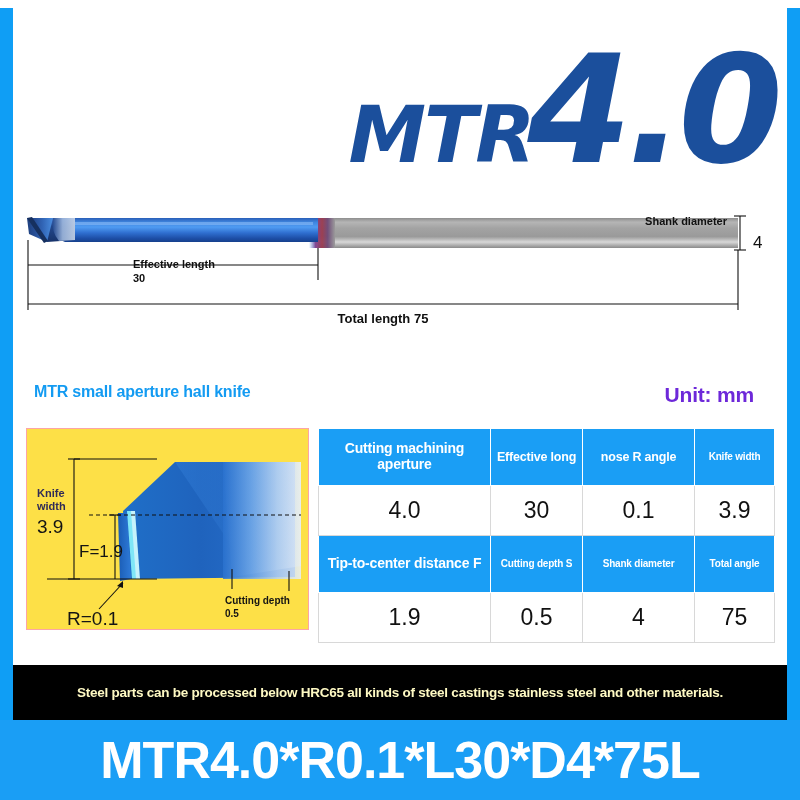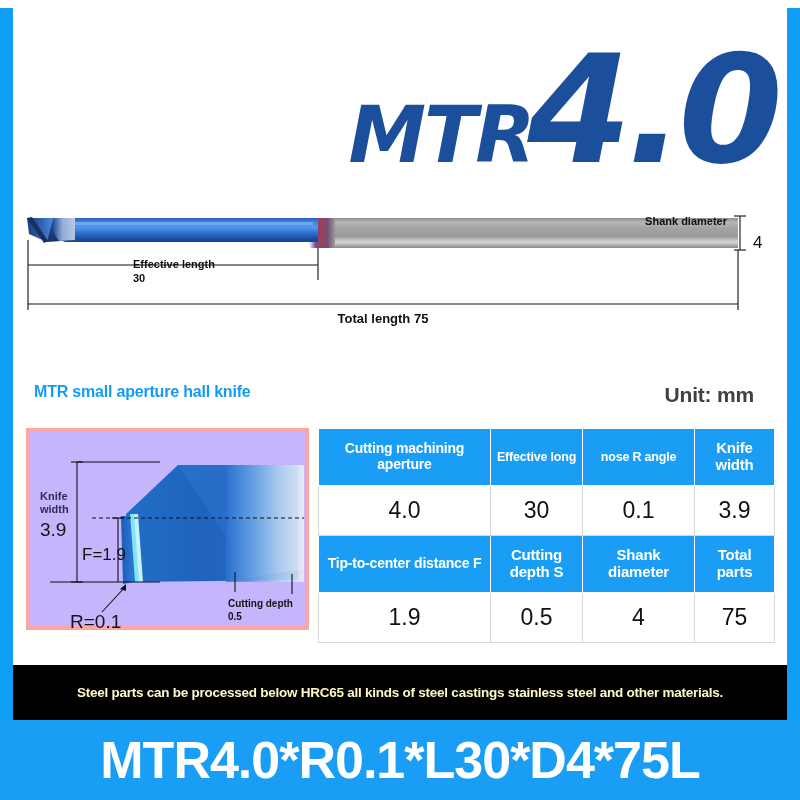"Unit: mm" #unit-label { color: #404040 -> #6d28d9 }
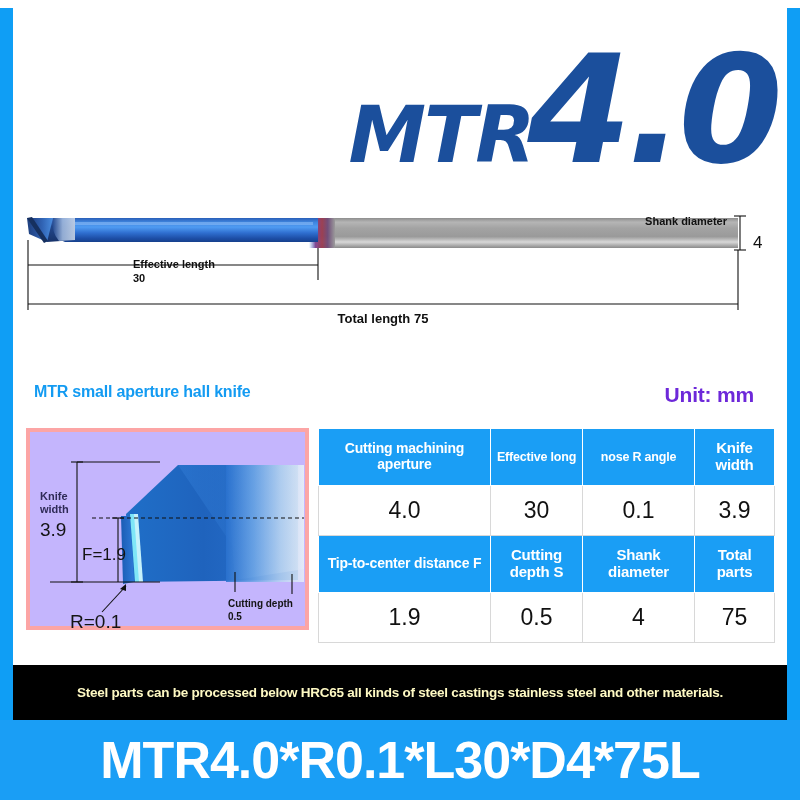"Knife width" #spec-table td.hd { font-size: 15px -> 10px }
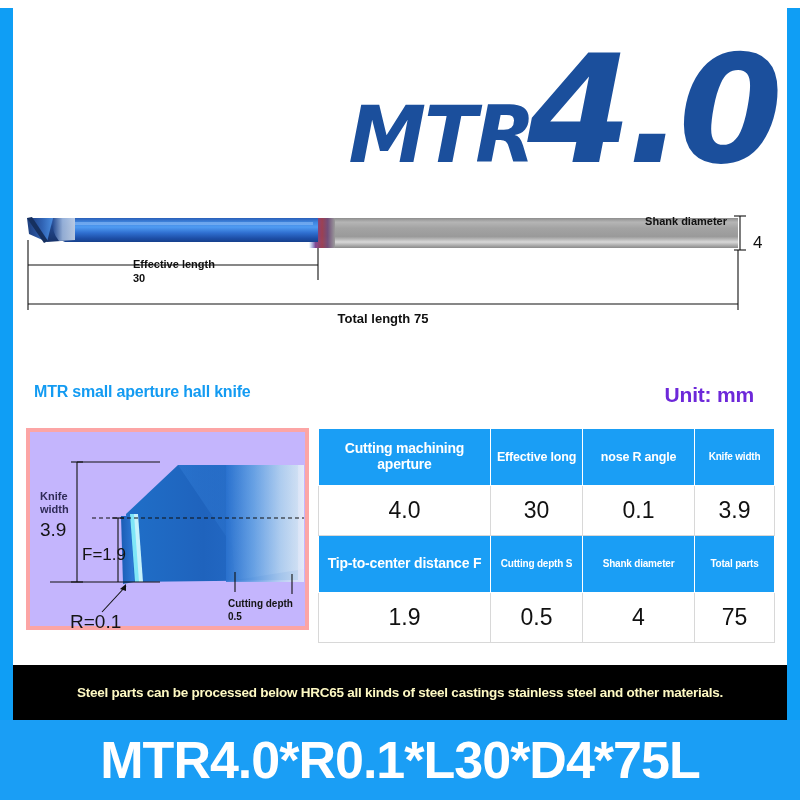"Knife" #detail-panel { background: #c4b5fd -> #fde047; border: 4px solid #fca5a5 -> 1px solid #fca5a5 }
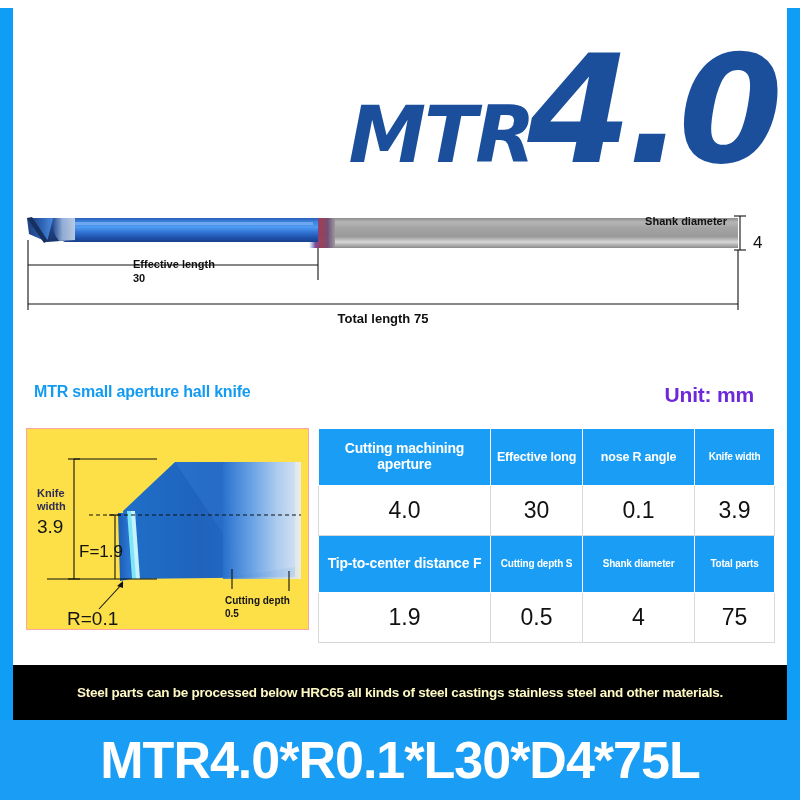"Total parts" td.hd { text: parts -> angle }
